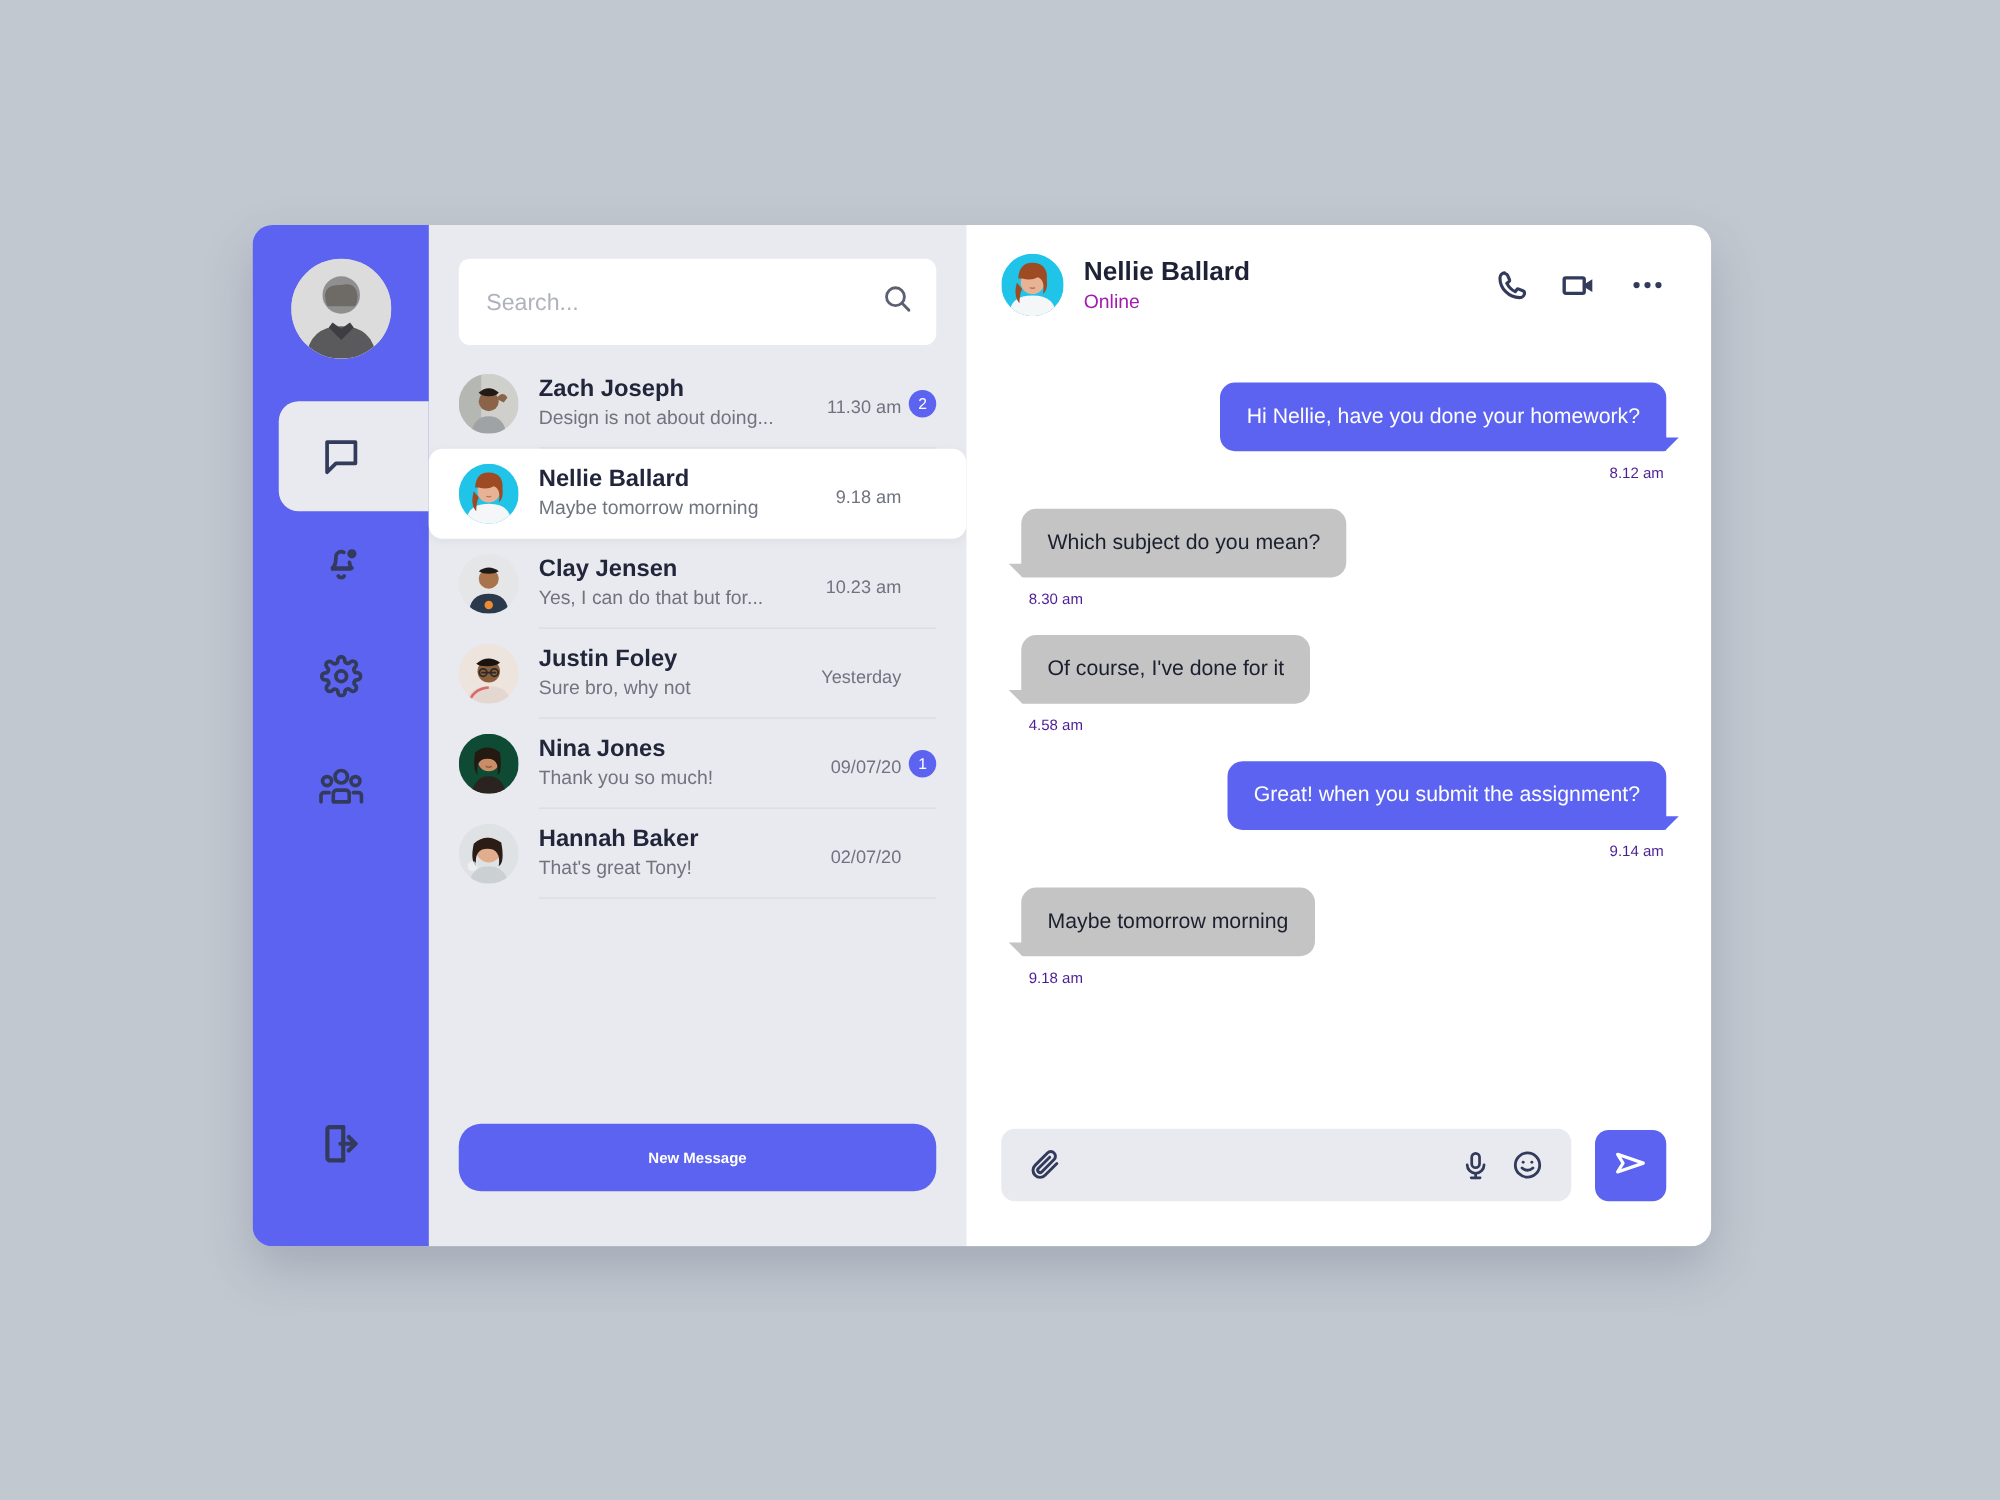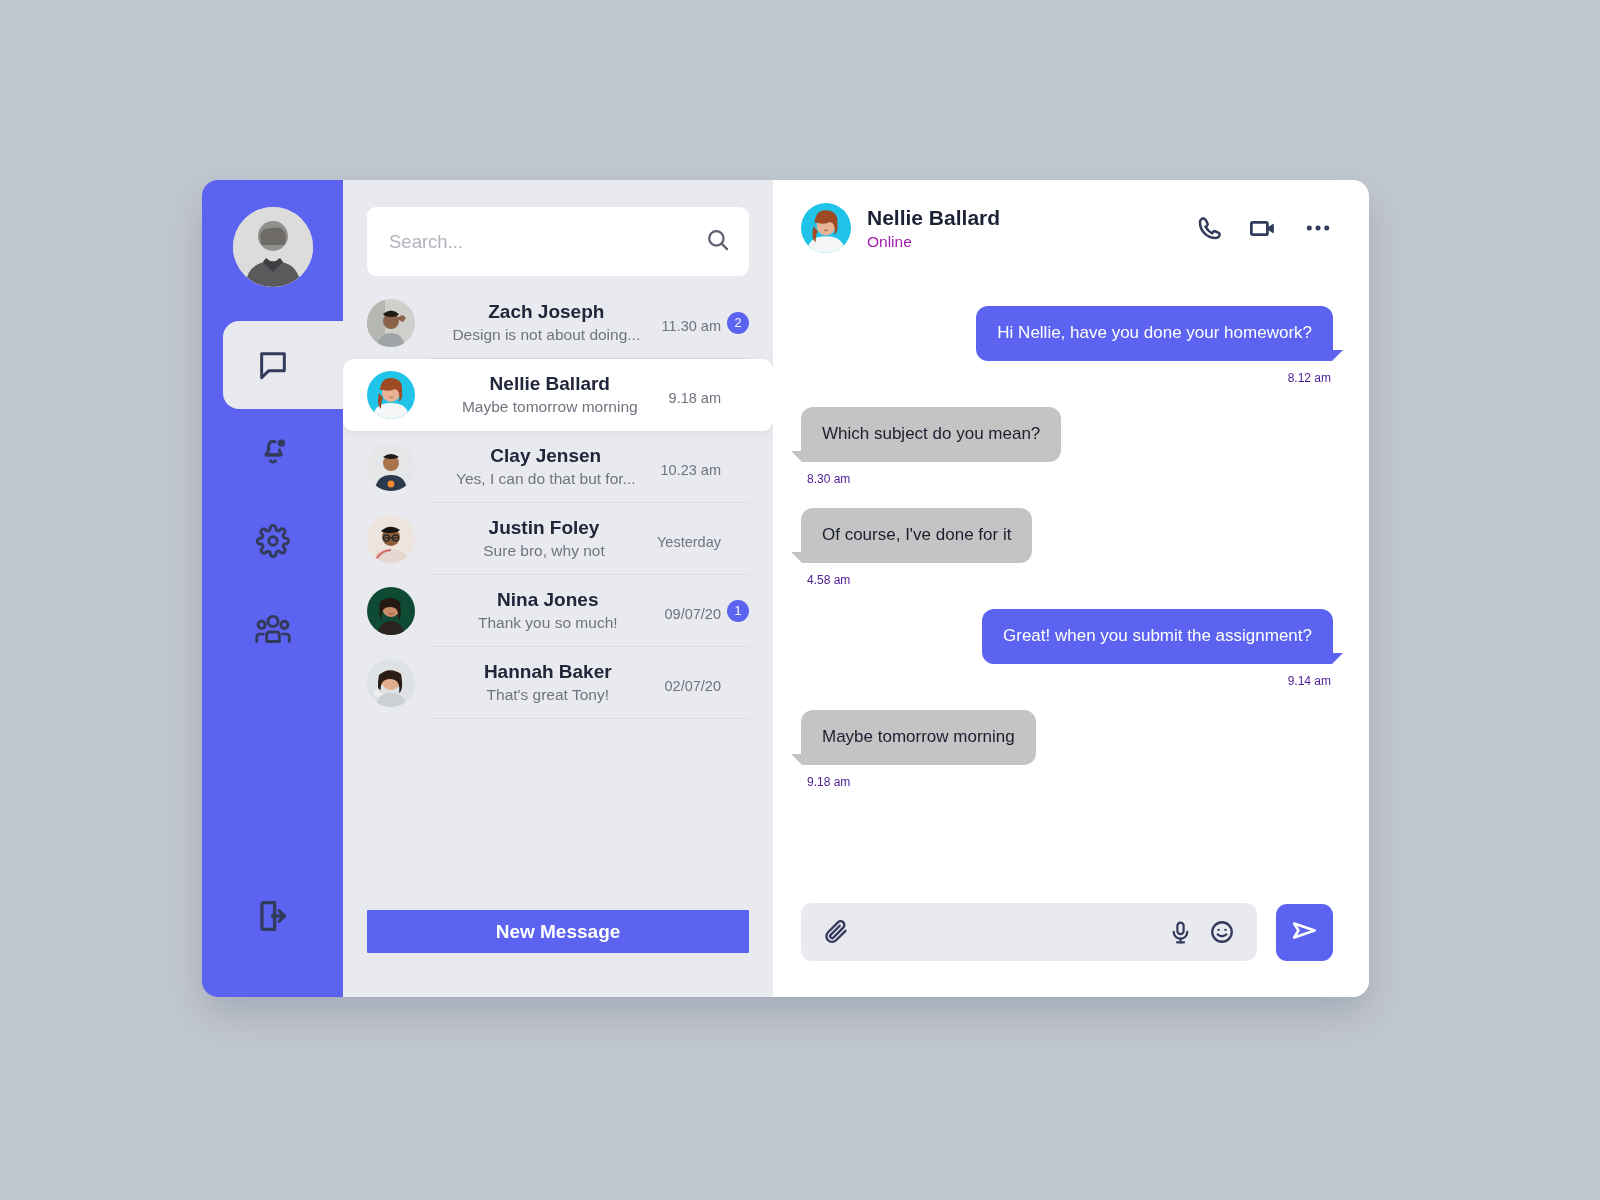"Zach Joseph" .chat-meta { text-align: center -> none }
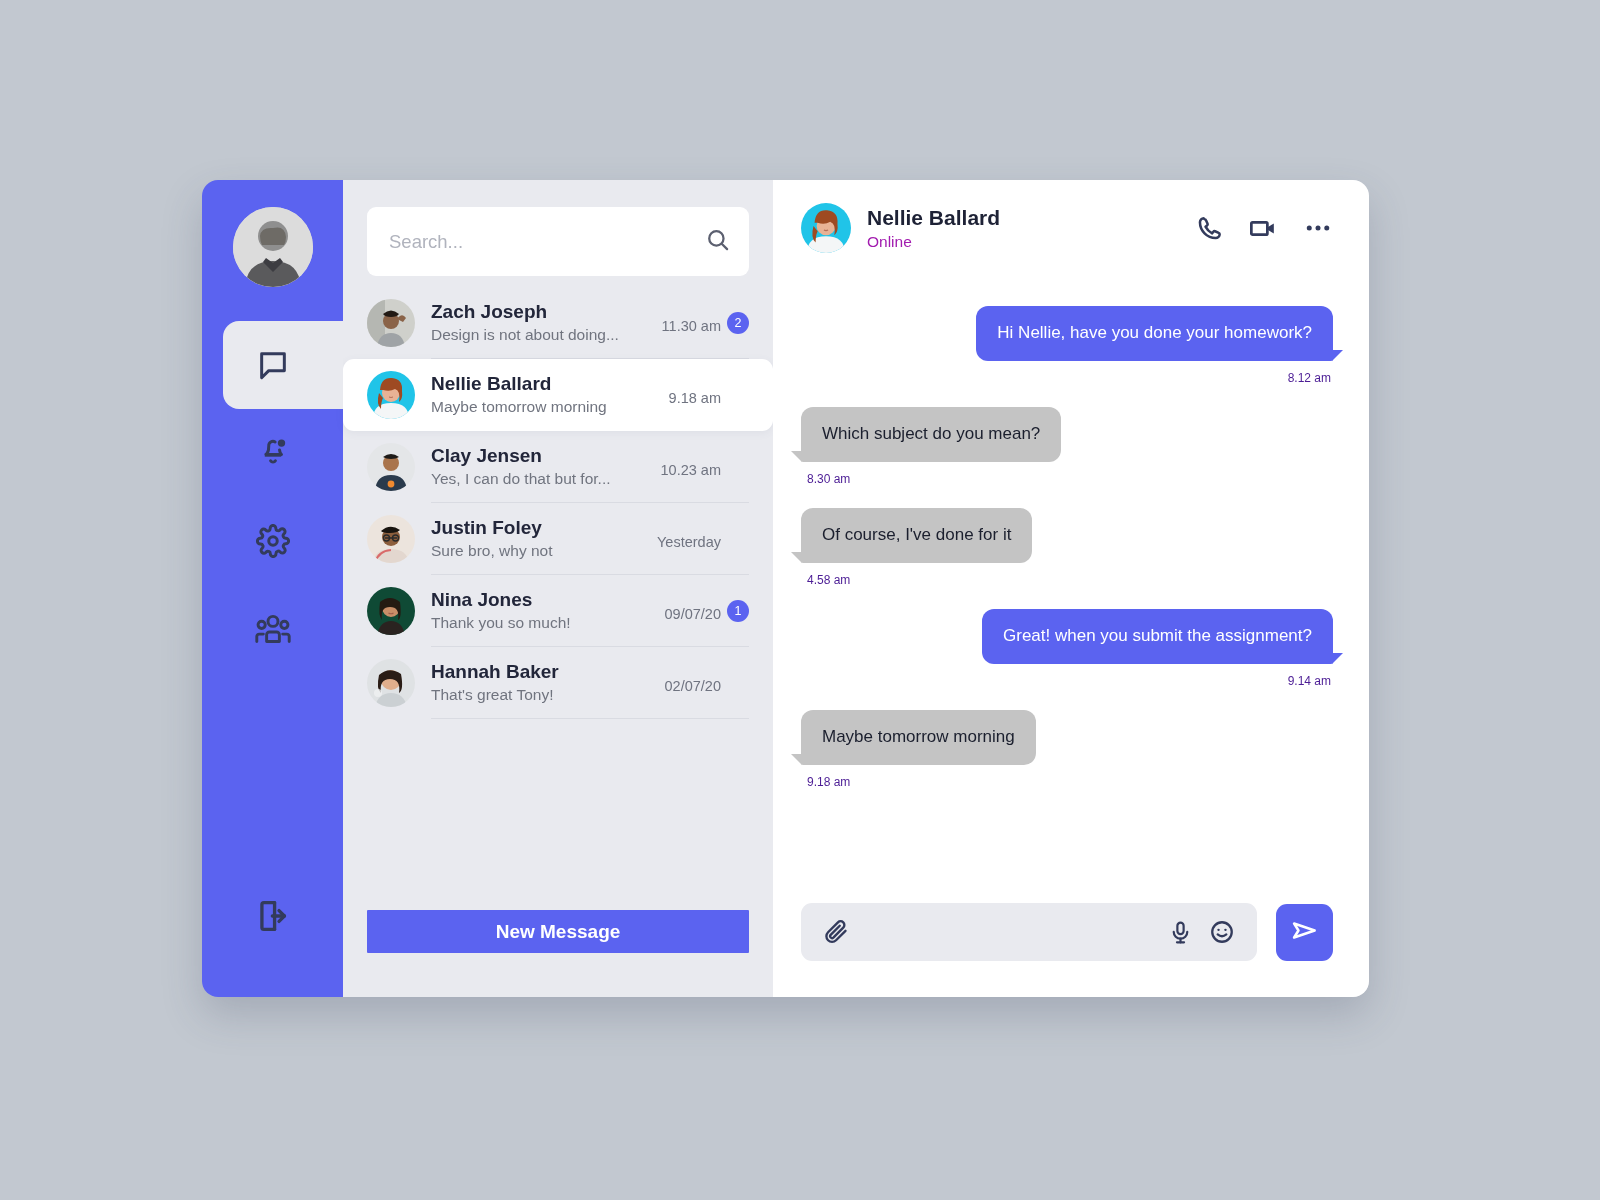"Hi Nellie, have you done" .messages { margin-left: none -> 16px }
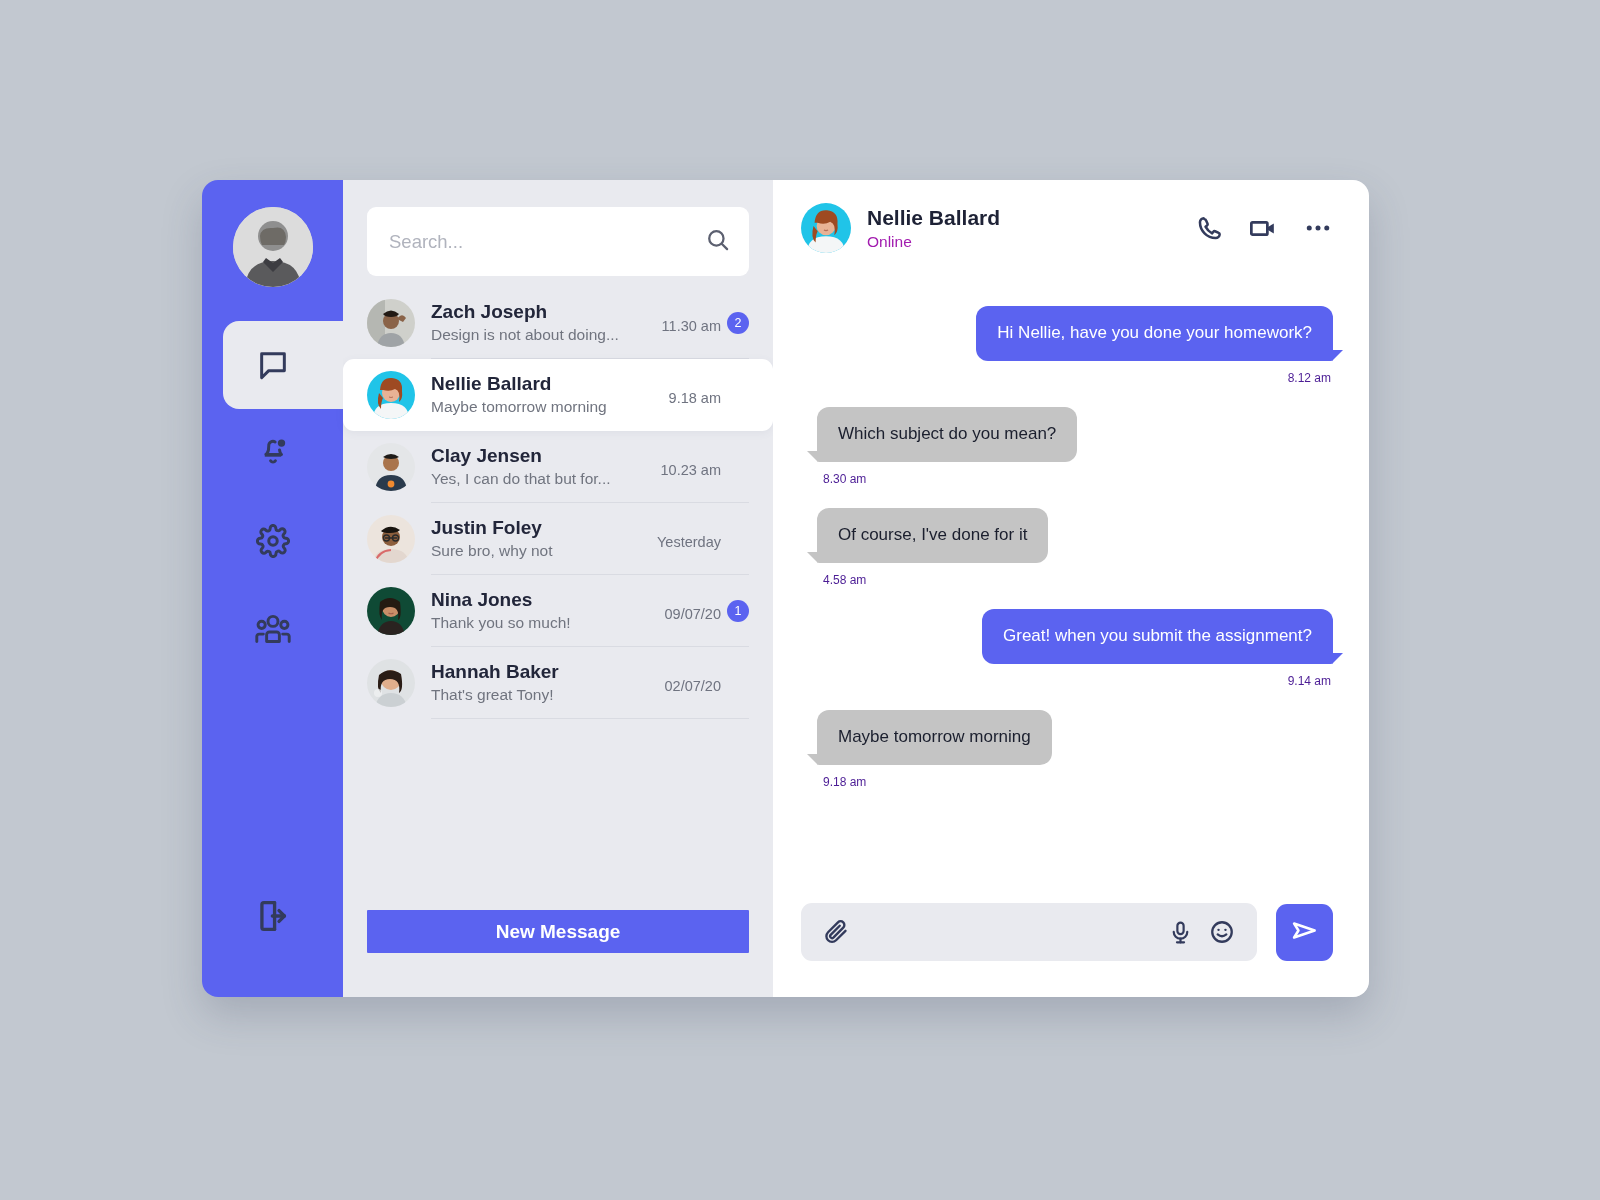"New Message" .new-message-btn { border-radius: 1px -> 18px; font-size: 19px -> 12px; height: 43px -> 54px }
